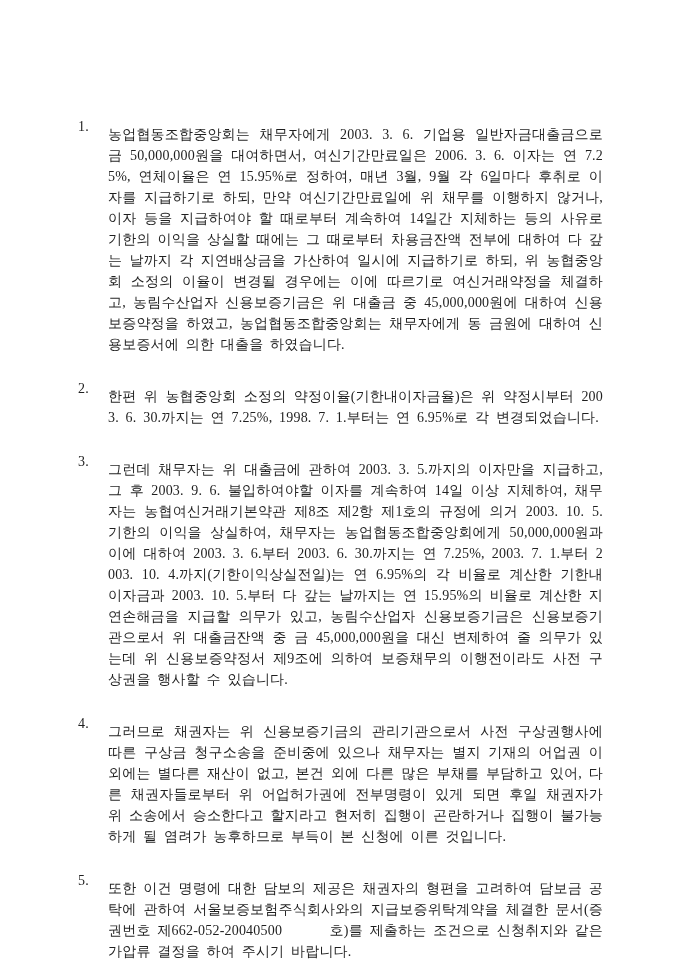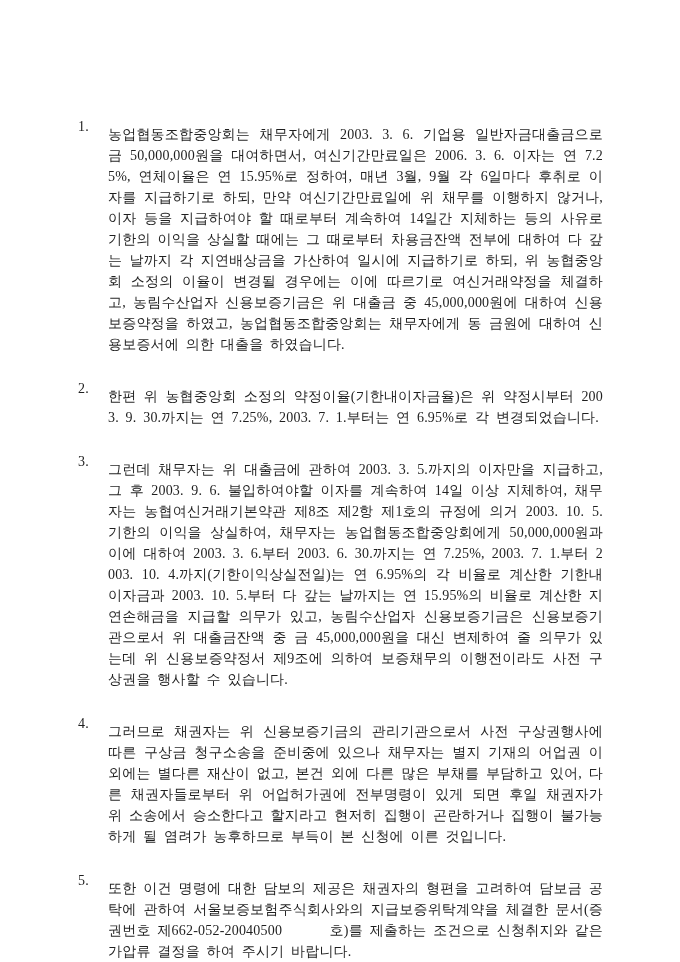"한편 위 농협중앙회 소정의 약정이율(기한내이자금율)은" p.text { text: 9. 30.까지는 연 7.25%, 2003 -> 6. 30.까지는 연 7.25%, 1998 }
